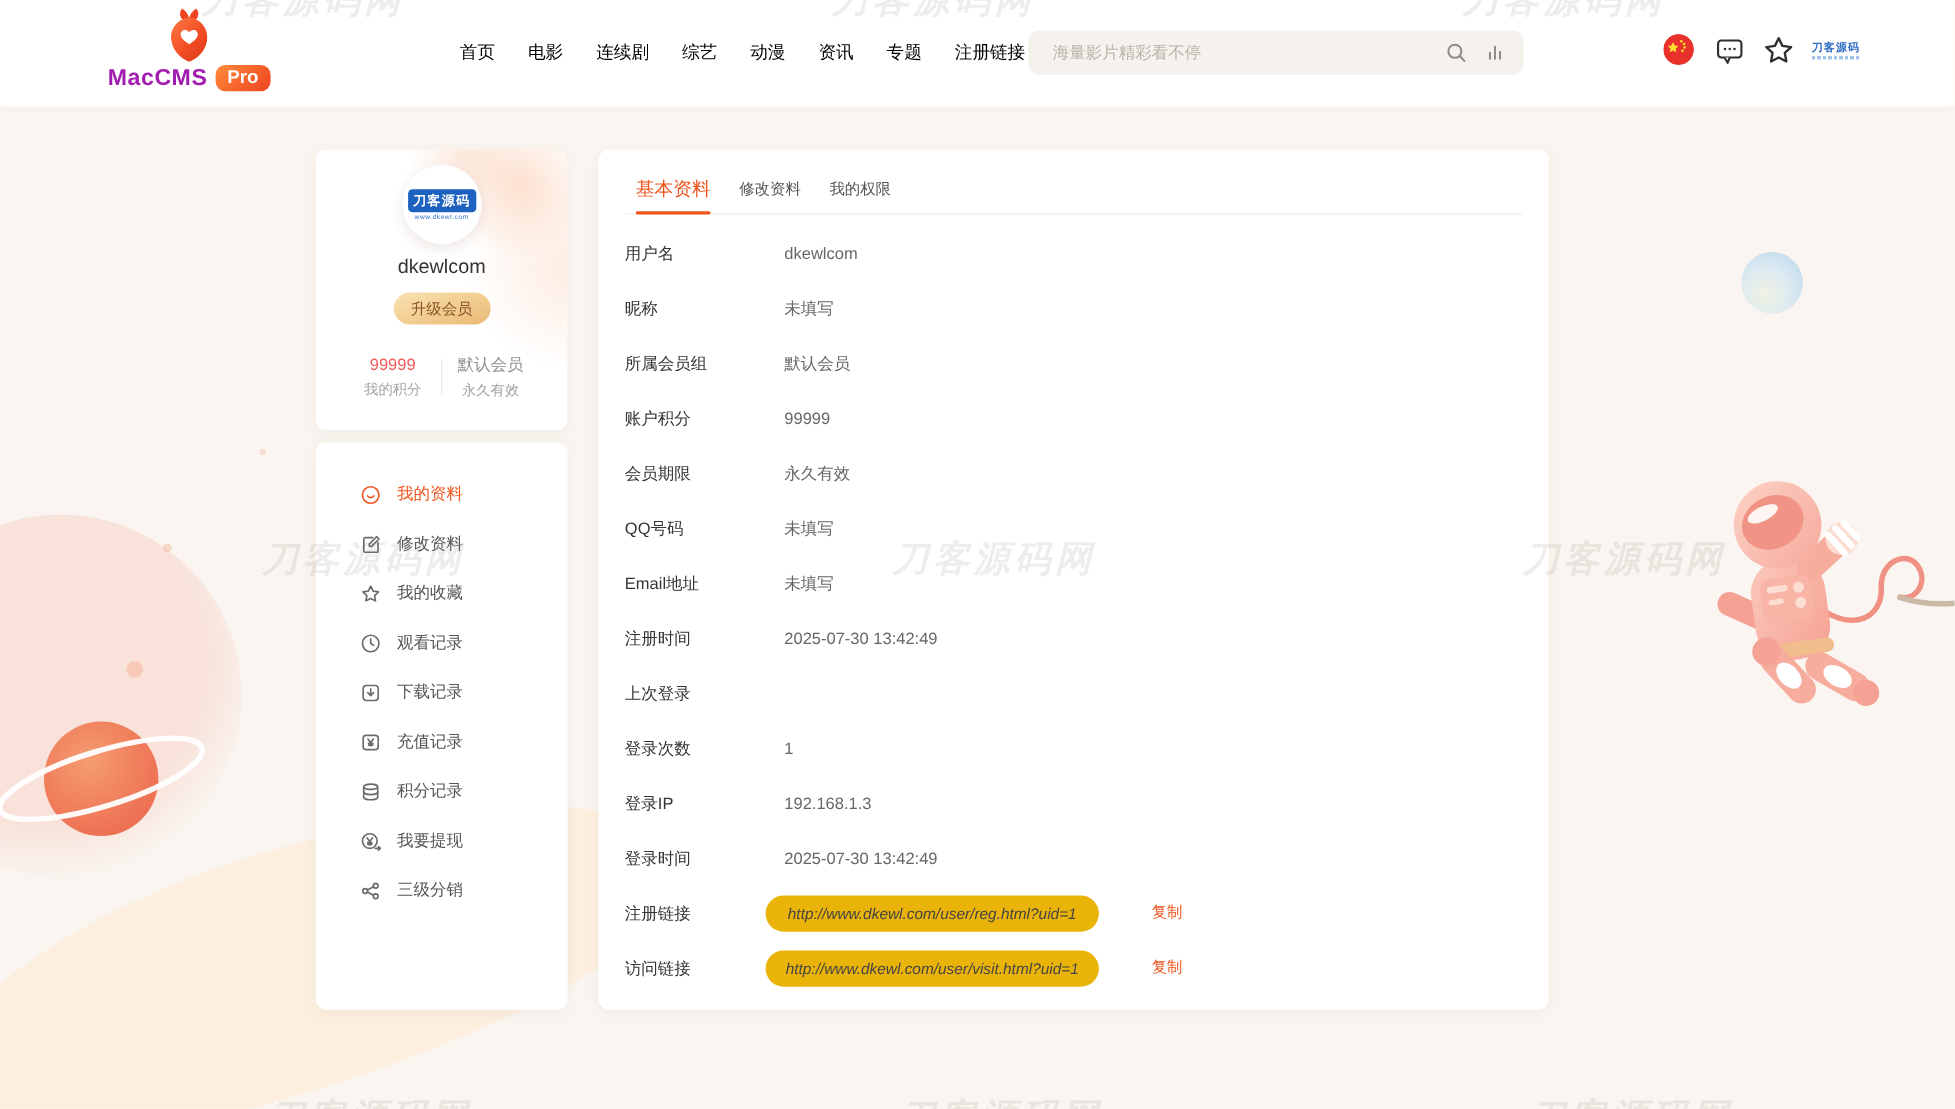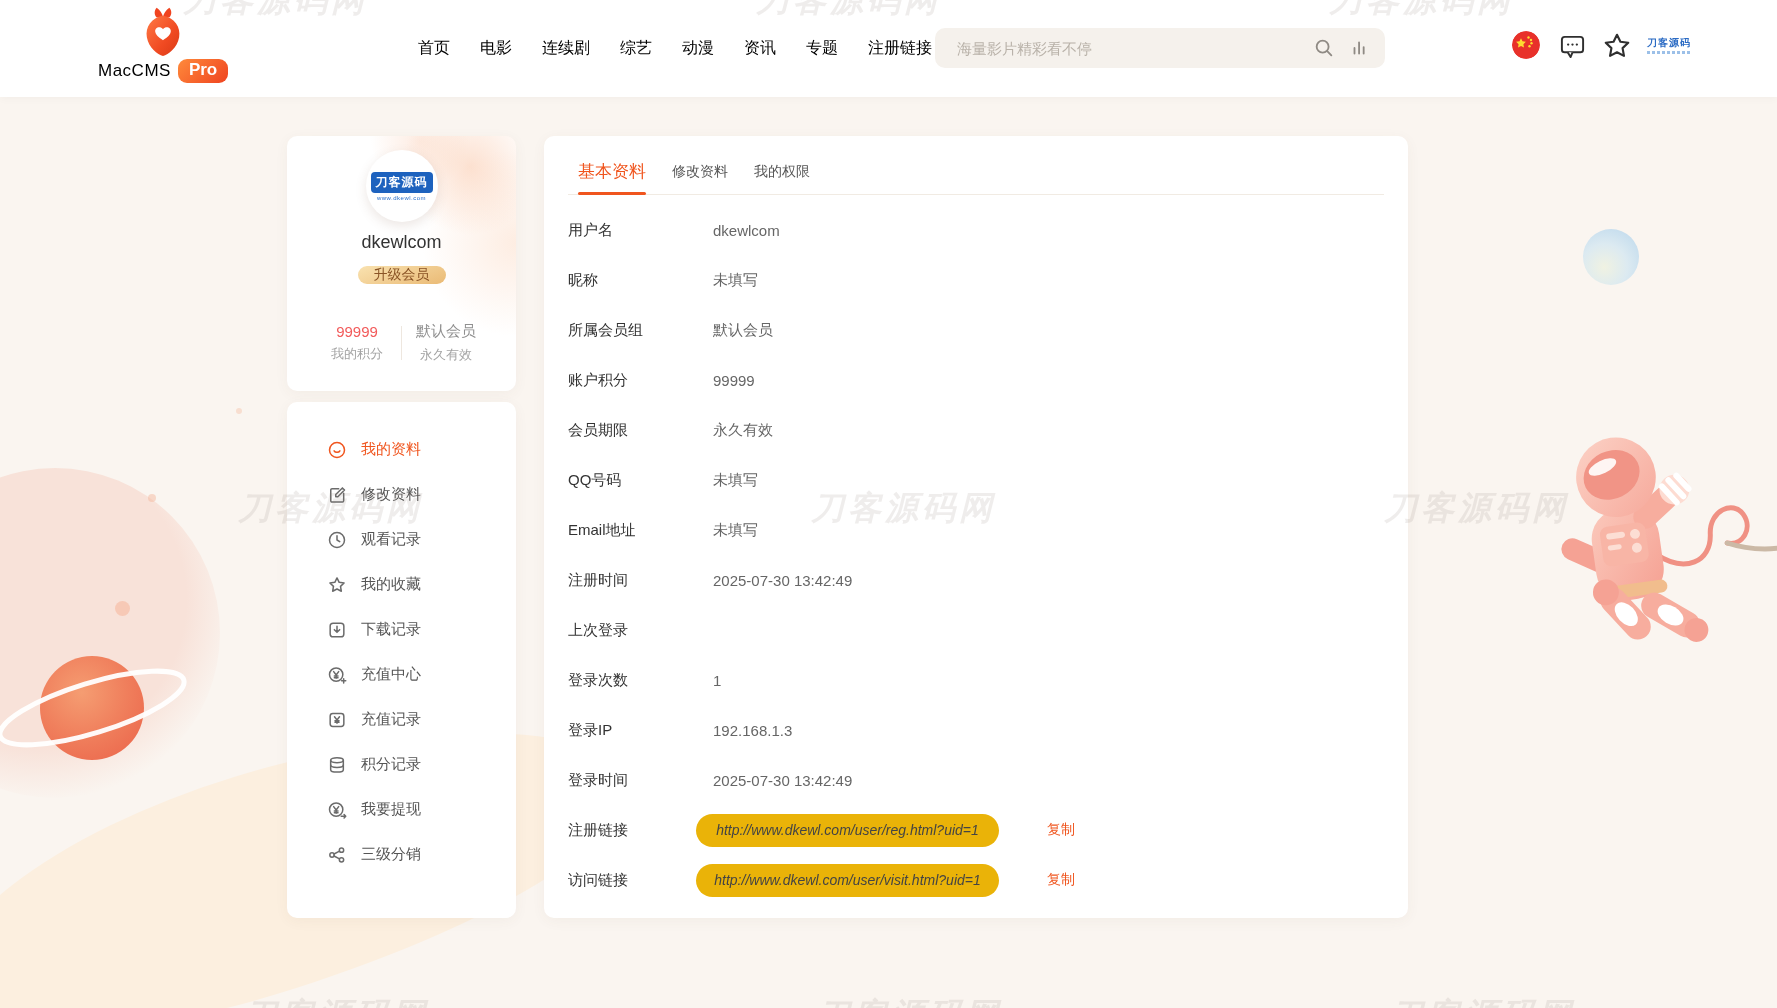"MacCMS" .brand-name { color: #000000 -> #a21caf; font-size: 17px -> 21px; font-weight: normal -> bold }
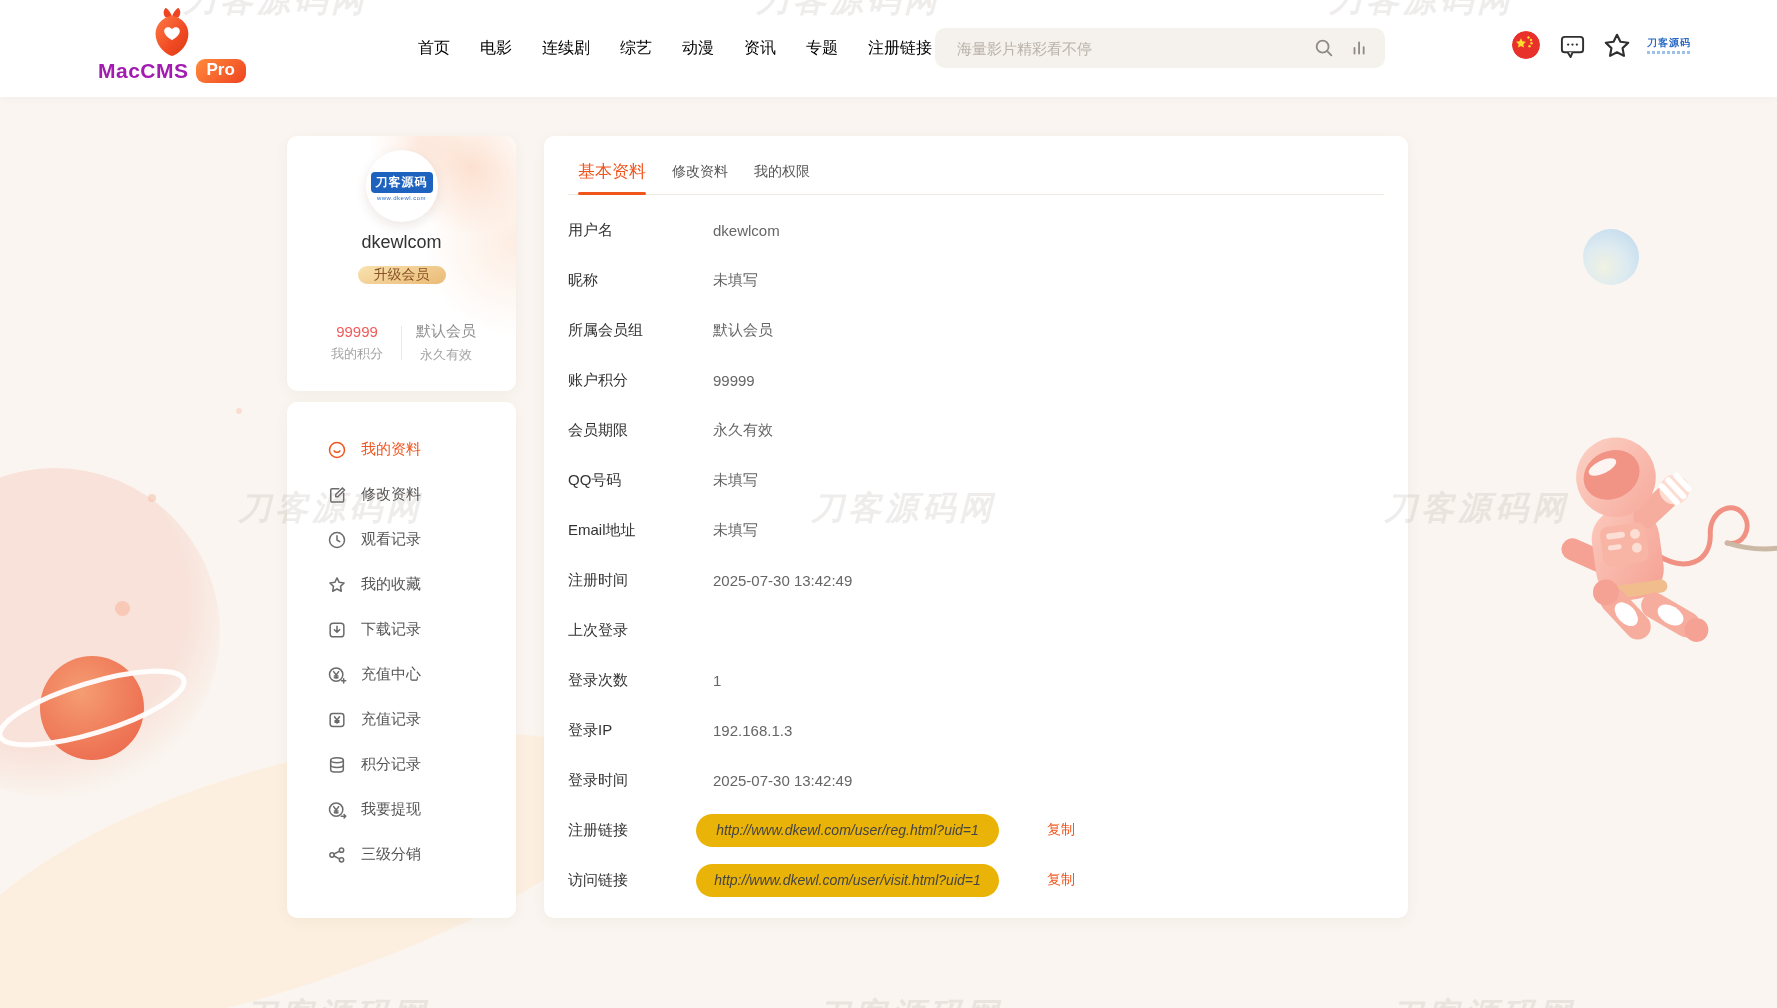"升级会员" .upgrade-btn { height: 18px -> 29px }
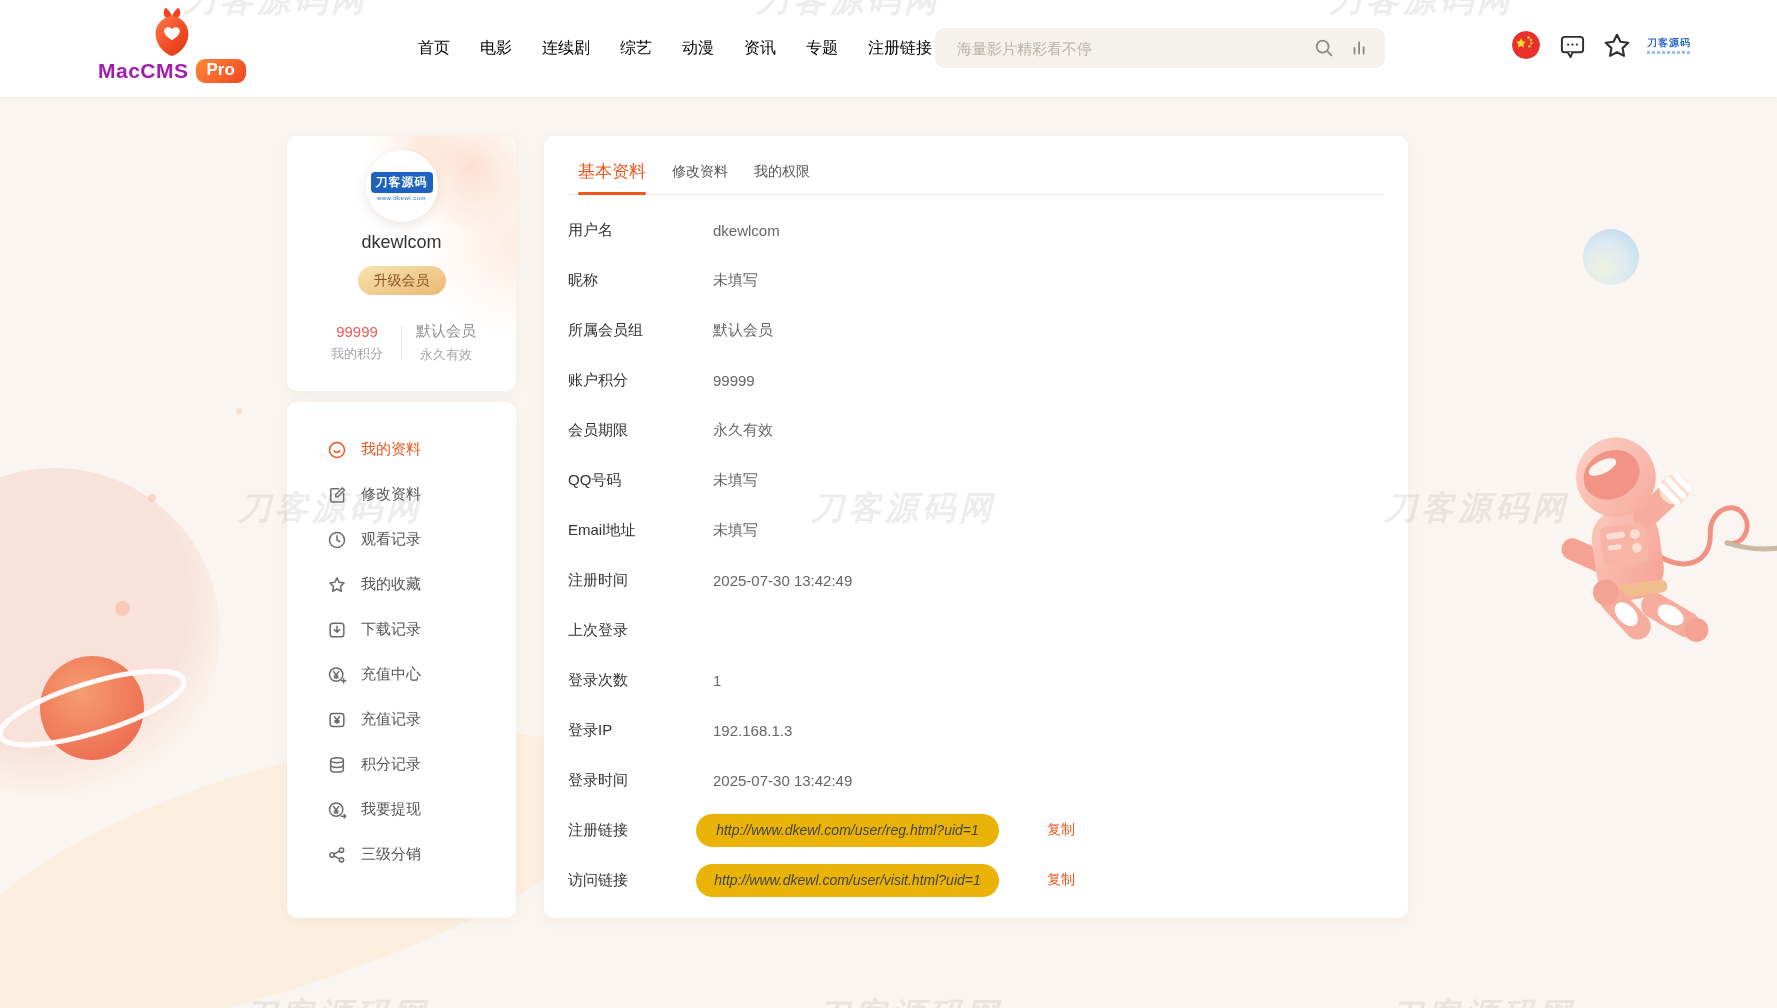"观看记录" div.menu-item { order: before "我的收藏" -> after "我的收藏" }
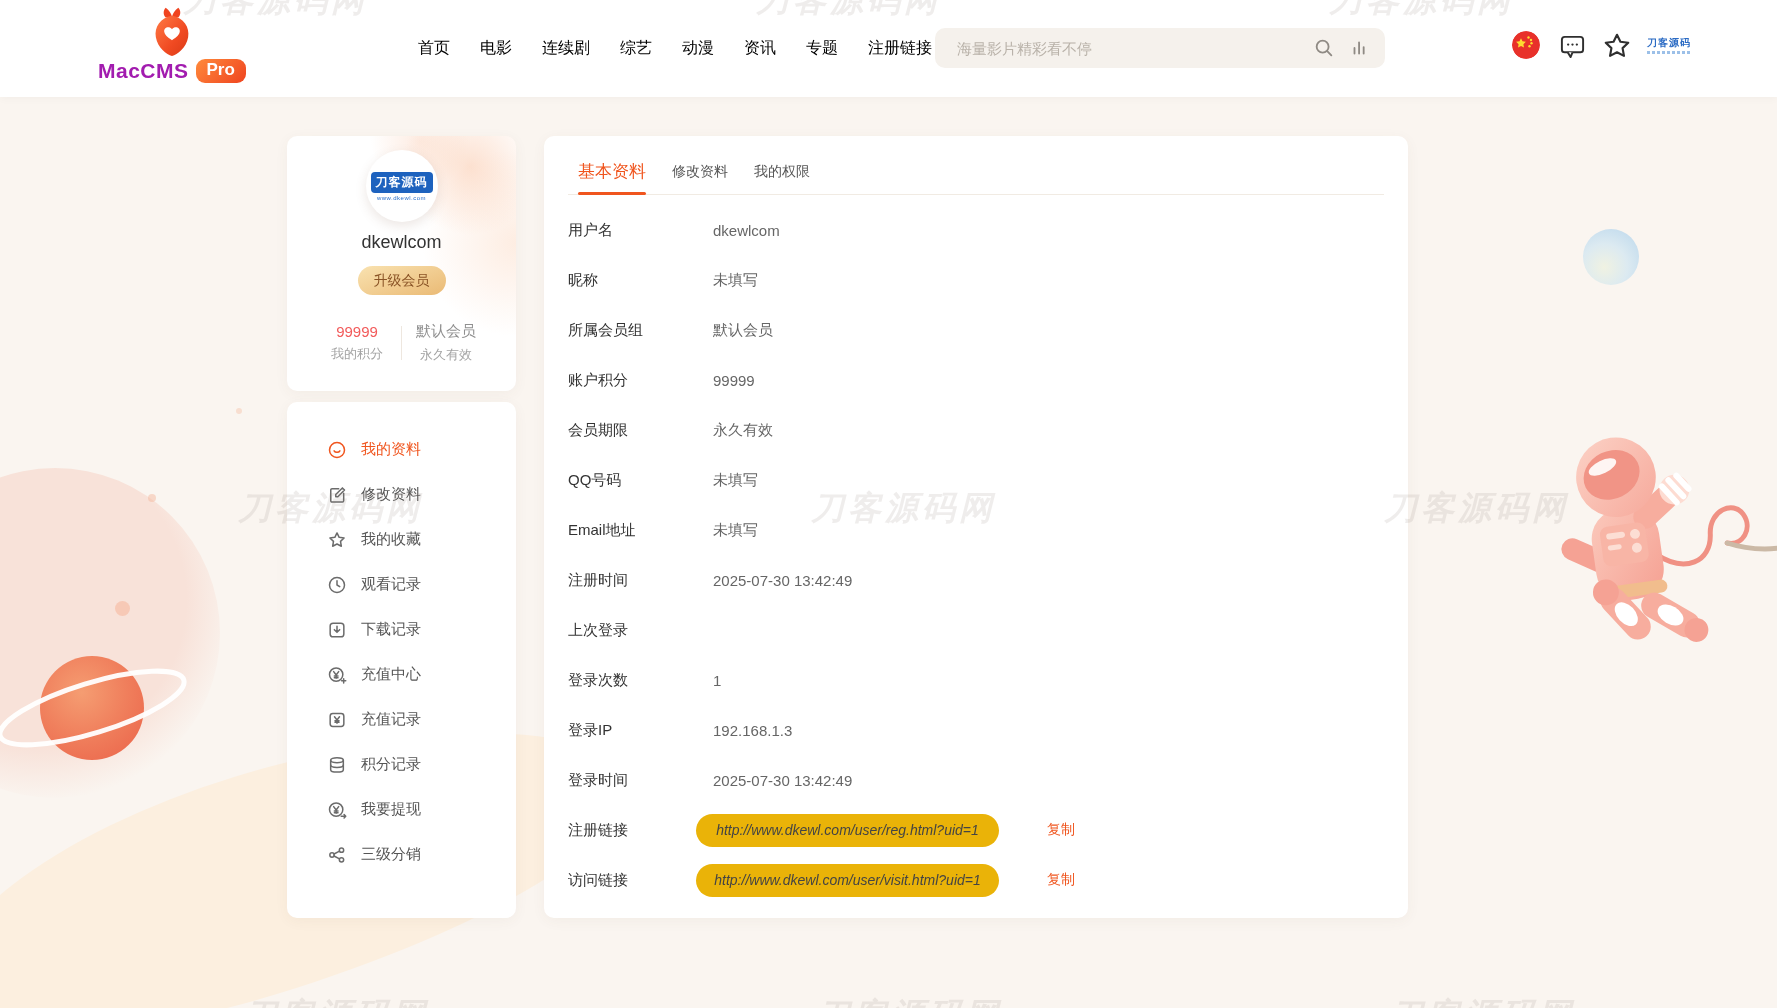"充值中心" div.menu-item { html: <div> <span> <svg> <circle></circle> <path></path> <path></path> </svg> </span> <span>充值中心</span> </div> -> none }
